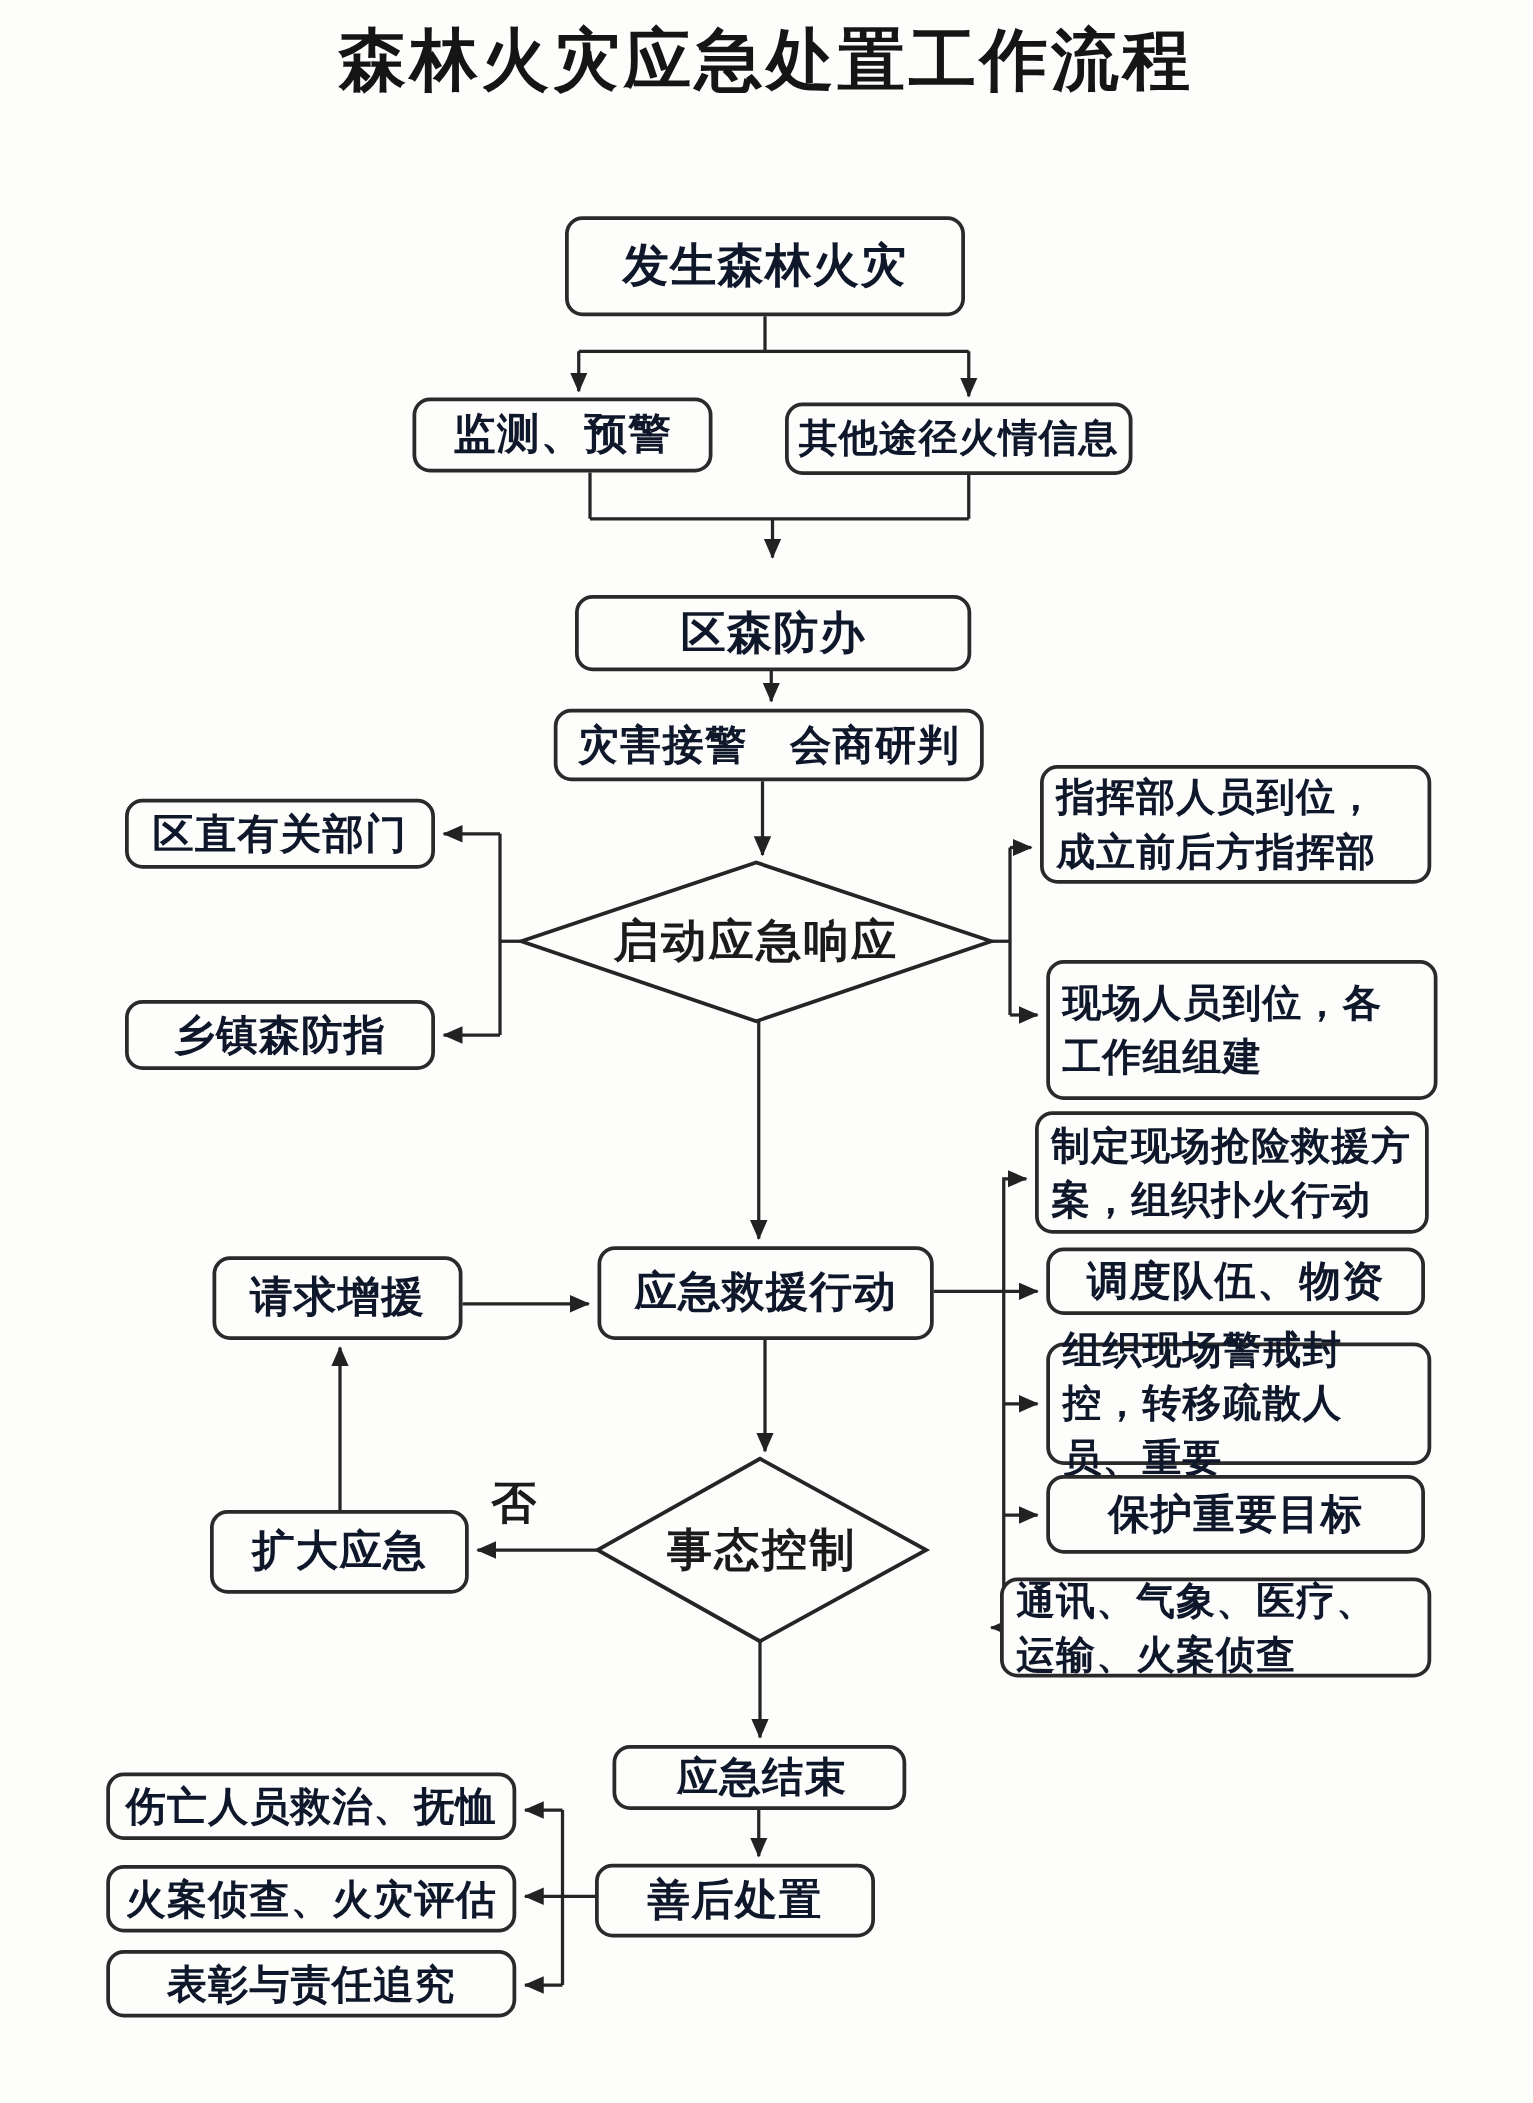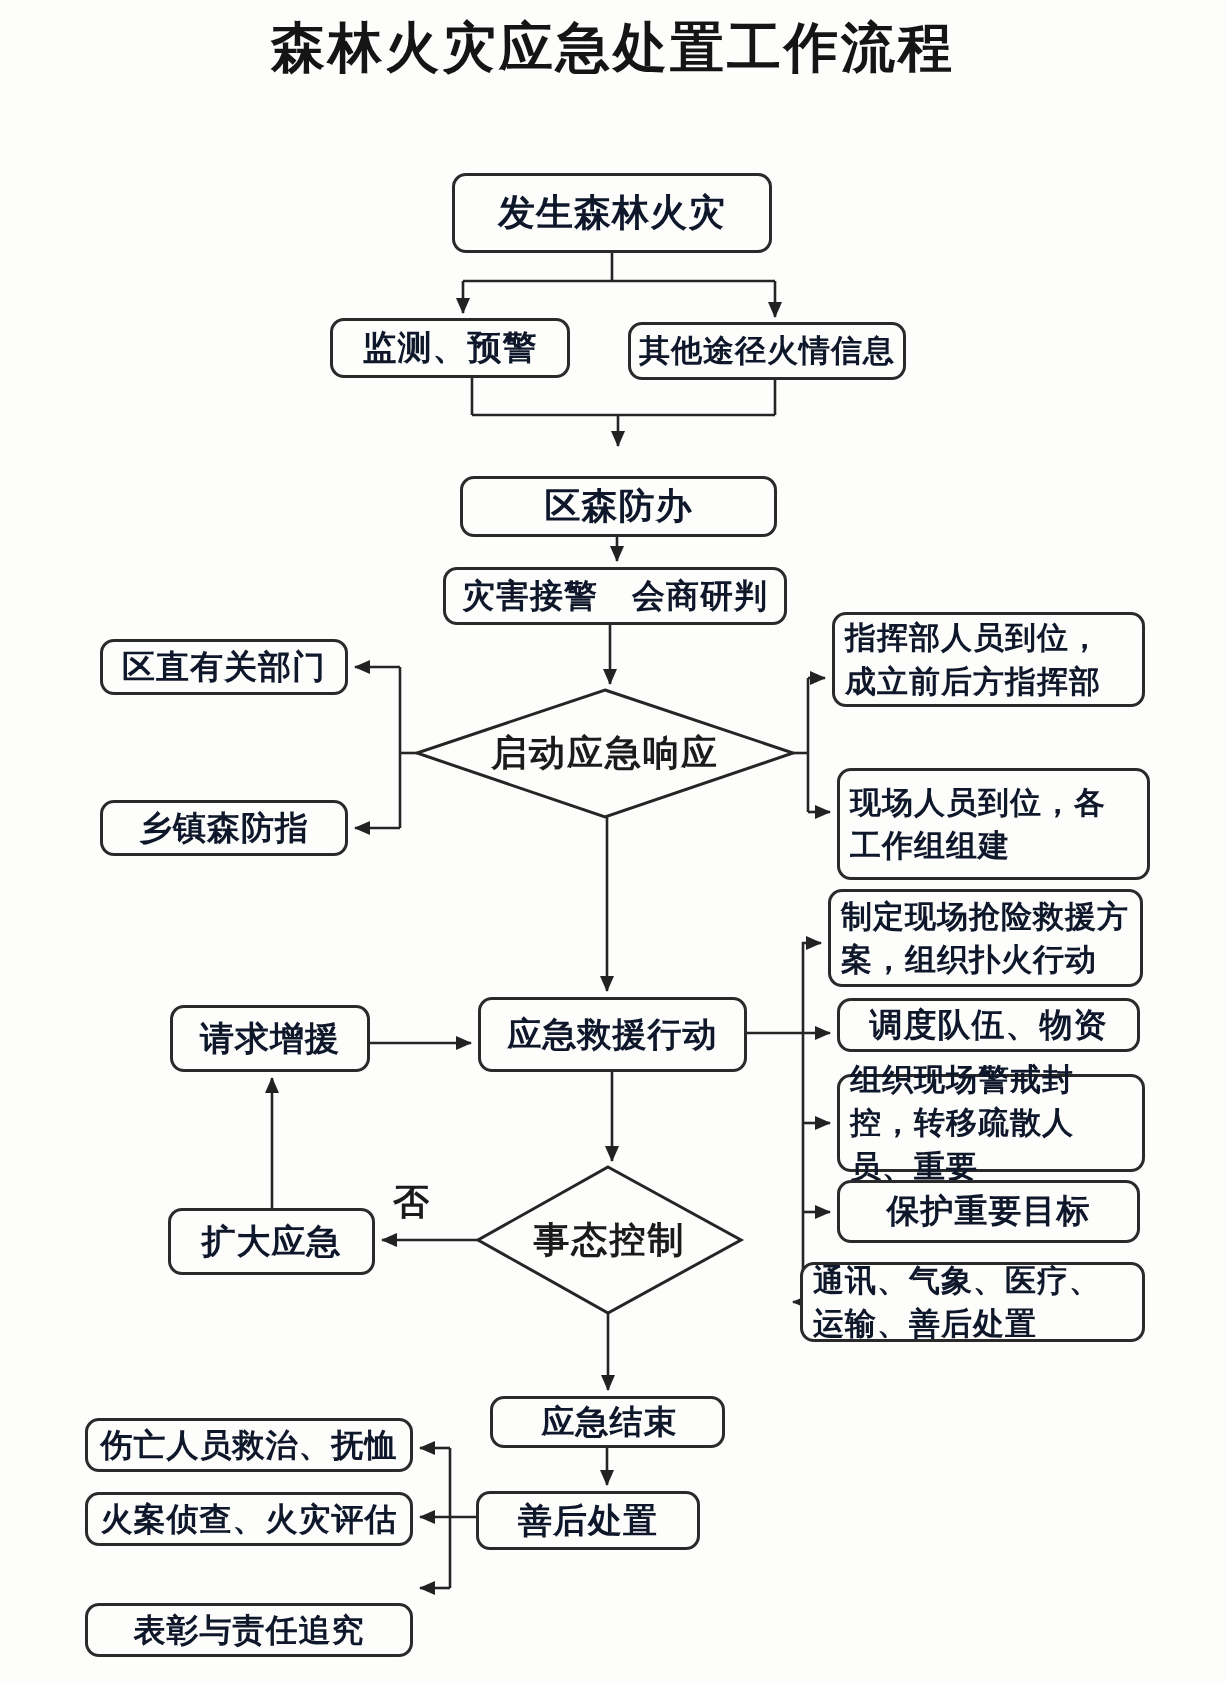"通讯、气象、医疗、运输、善后处置" div.node { text: 善后处置 -> 火案侦查 }
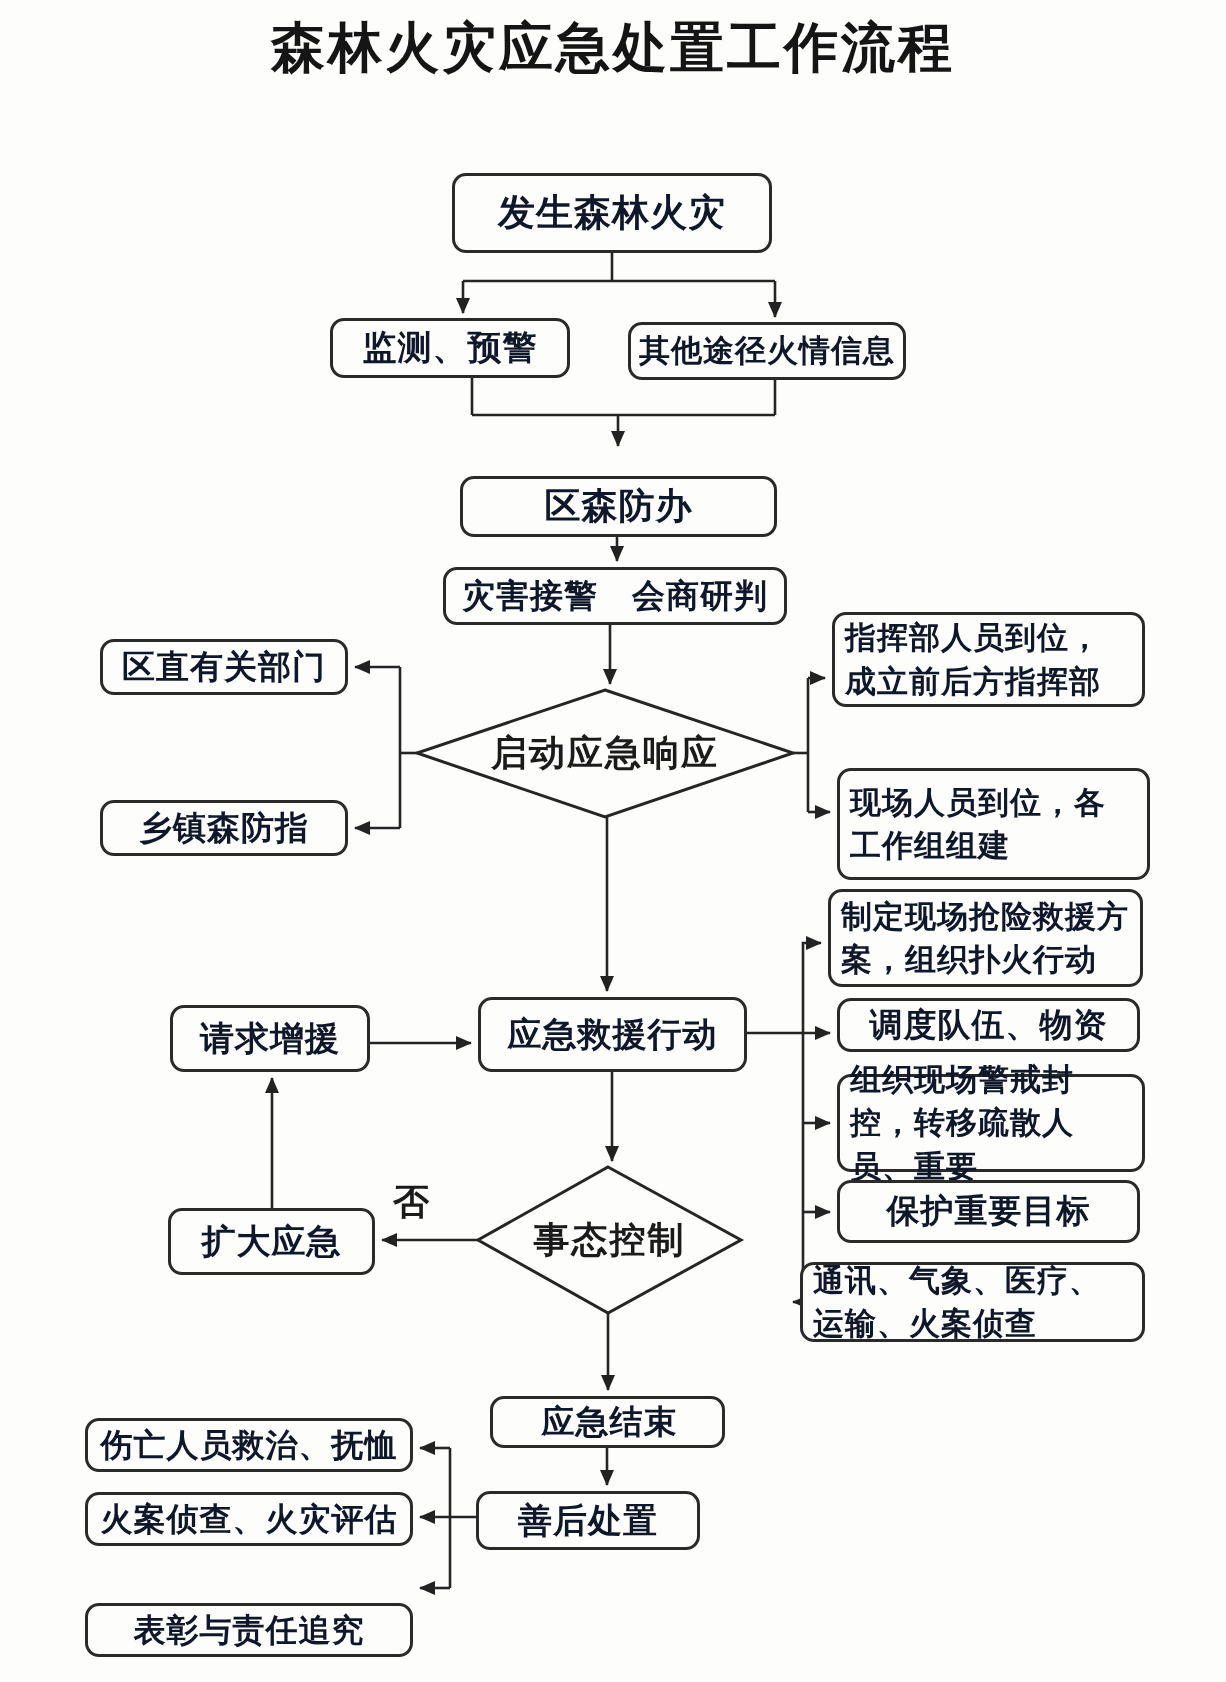"表彰与责任追究" div.node { margin-top: 43px -> none }
